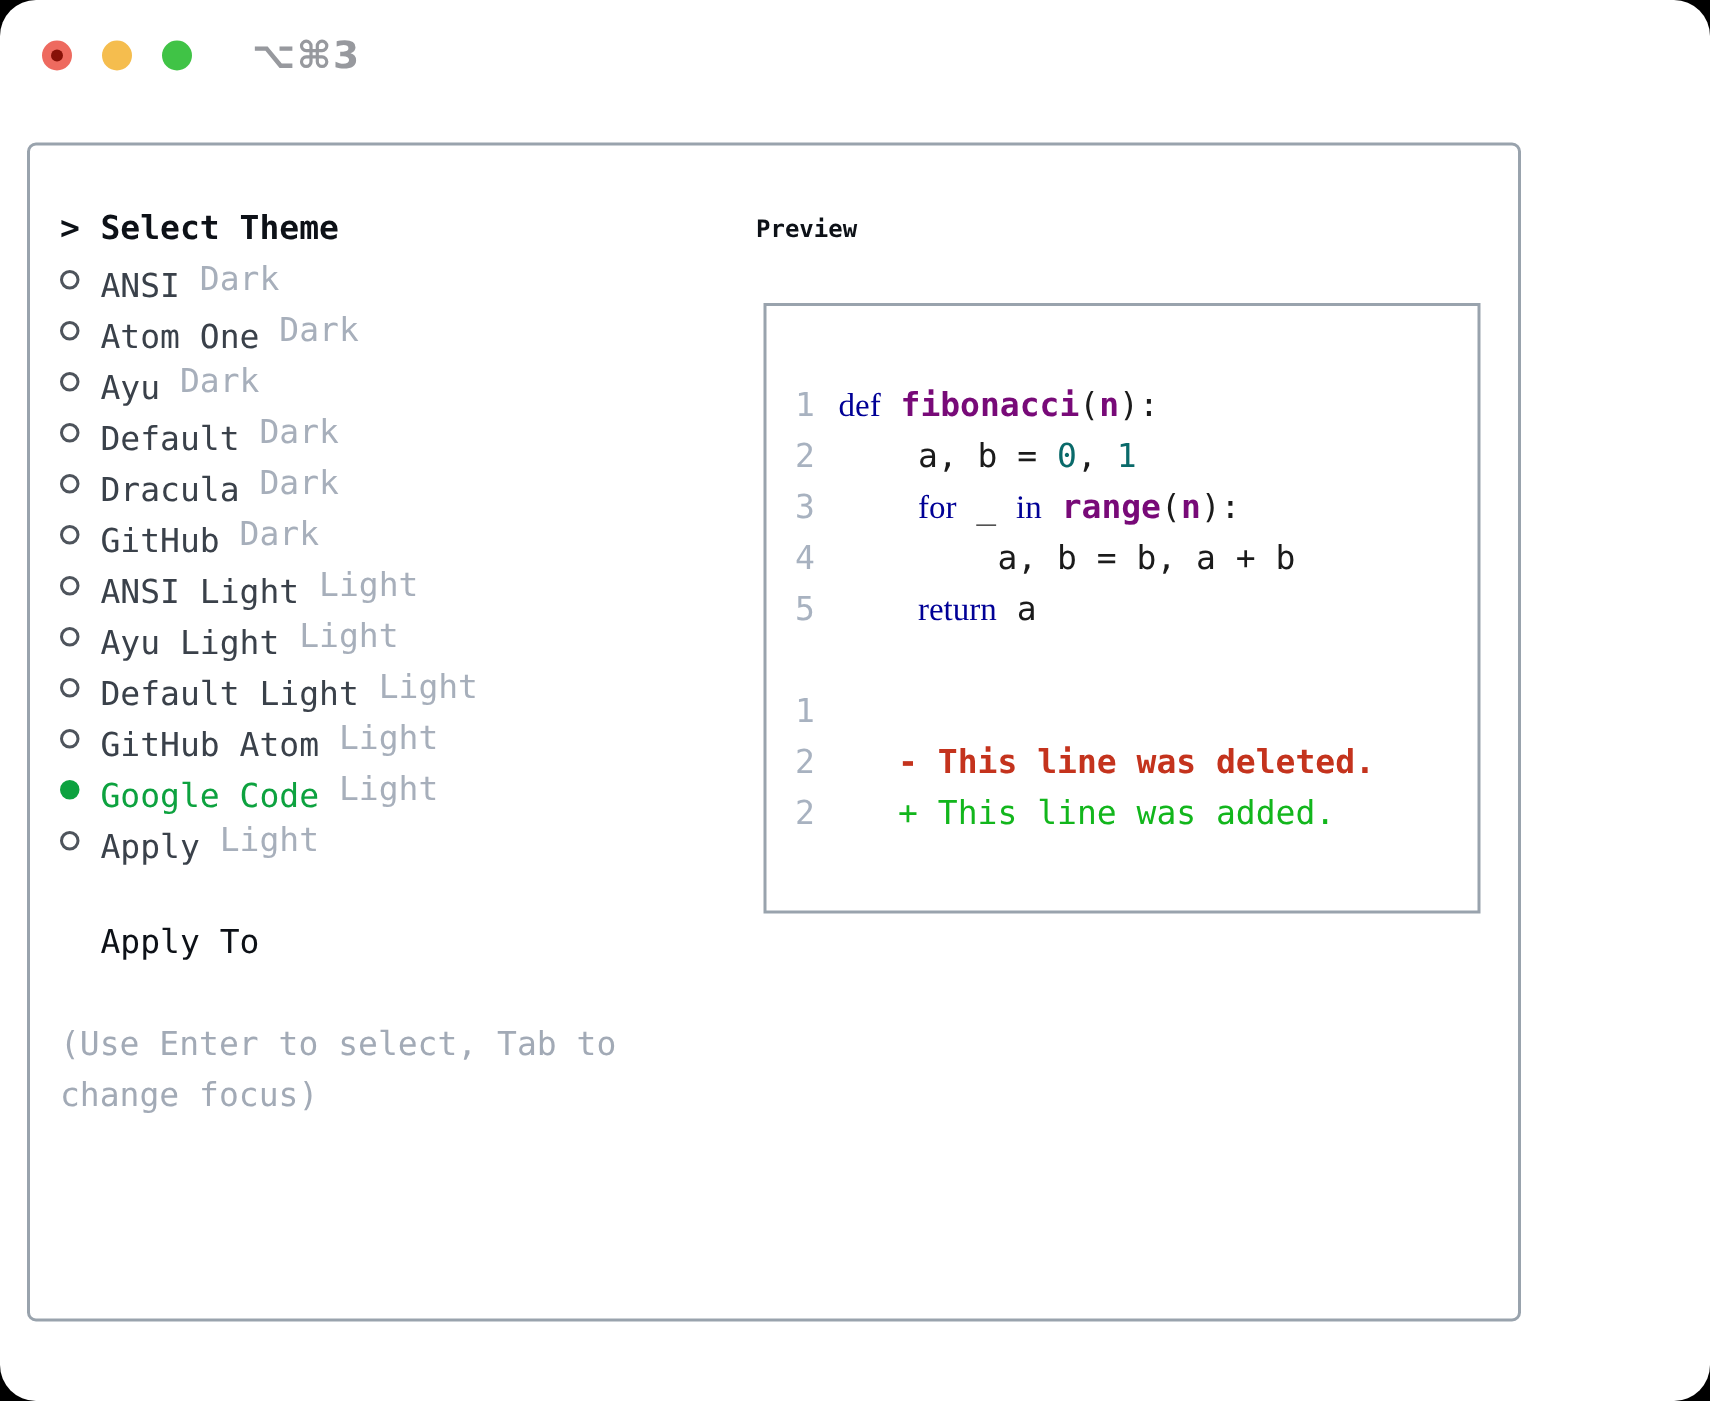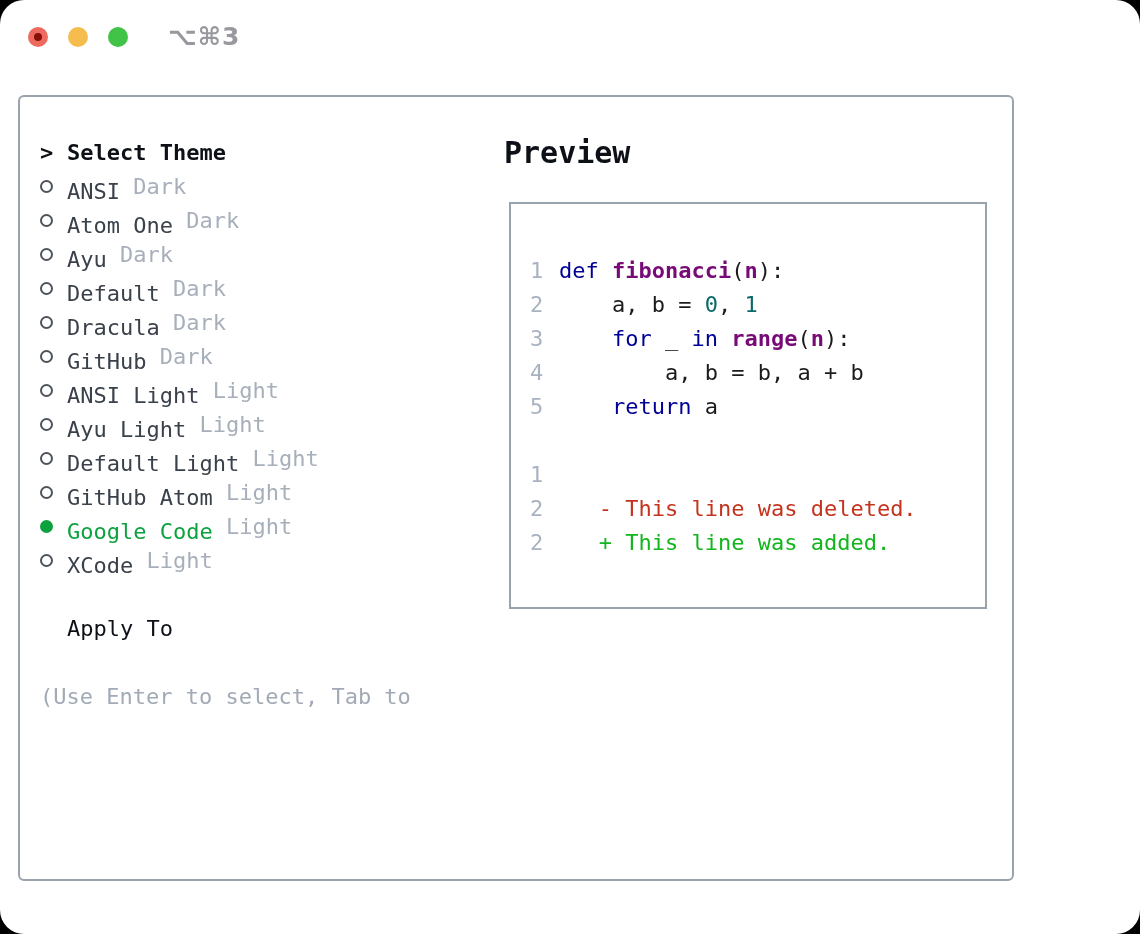"Preview" .preview-label { font-size: 30px -> 16px }
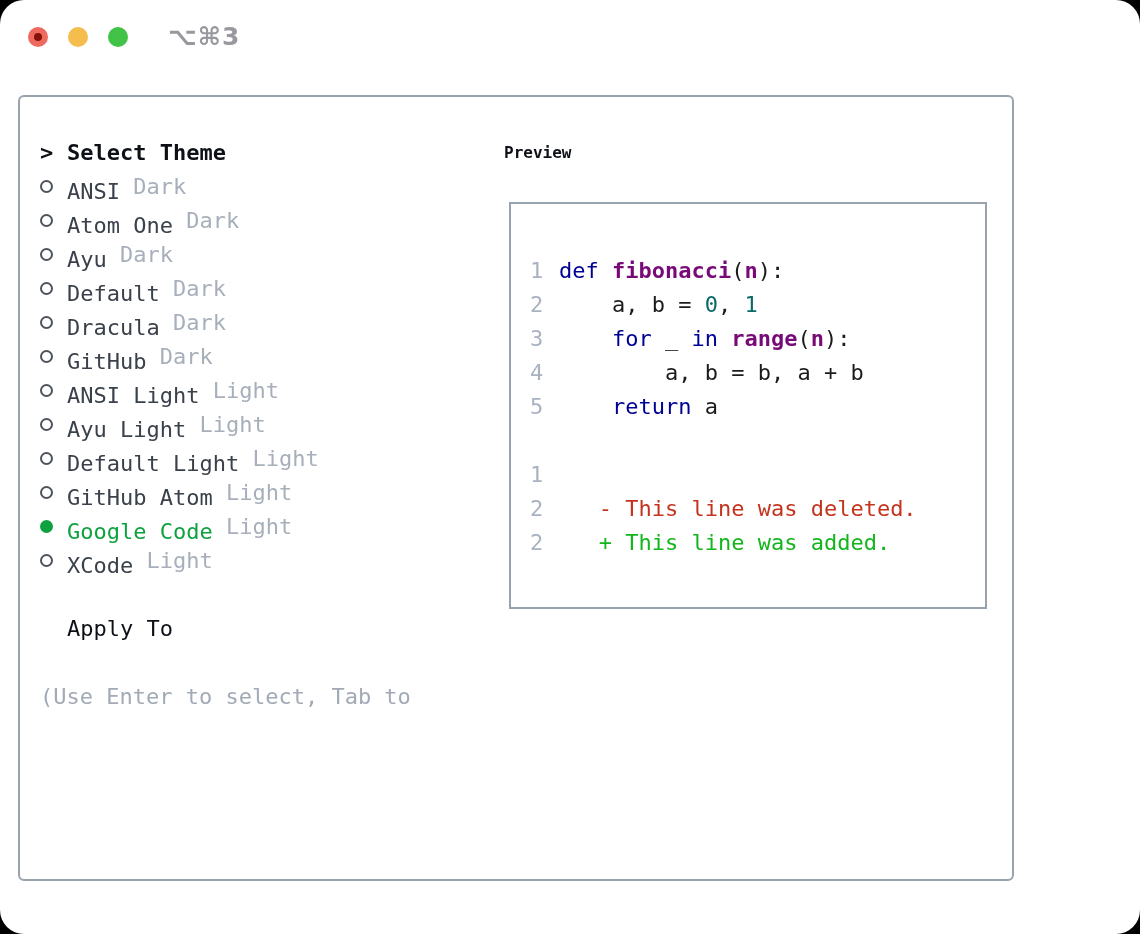"def" .tk-kw { font-family: none -> Liberation Serif, serif }
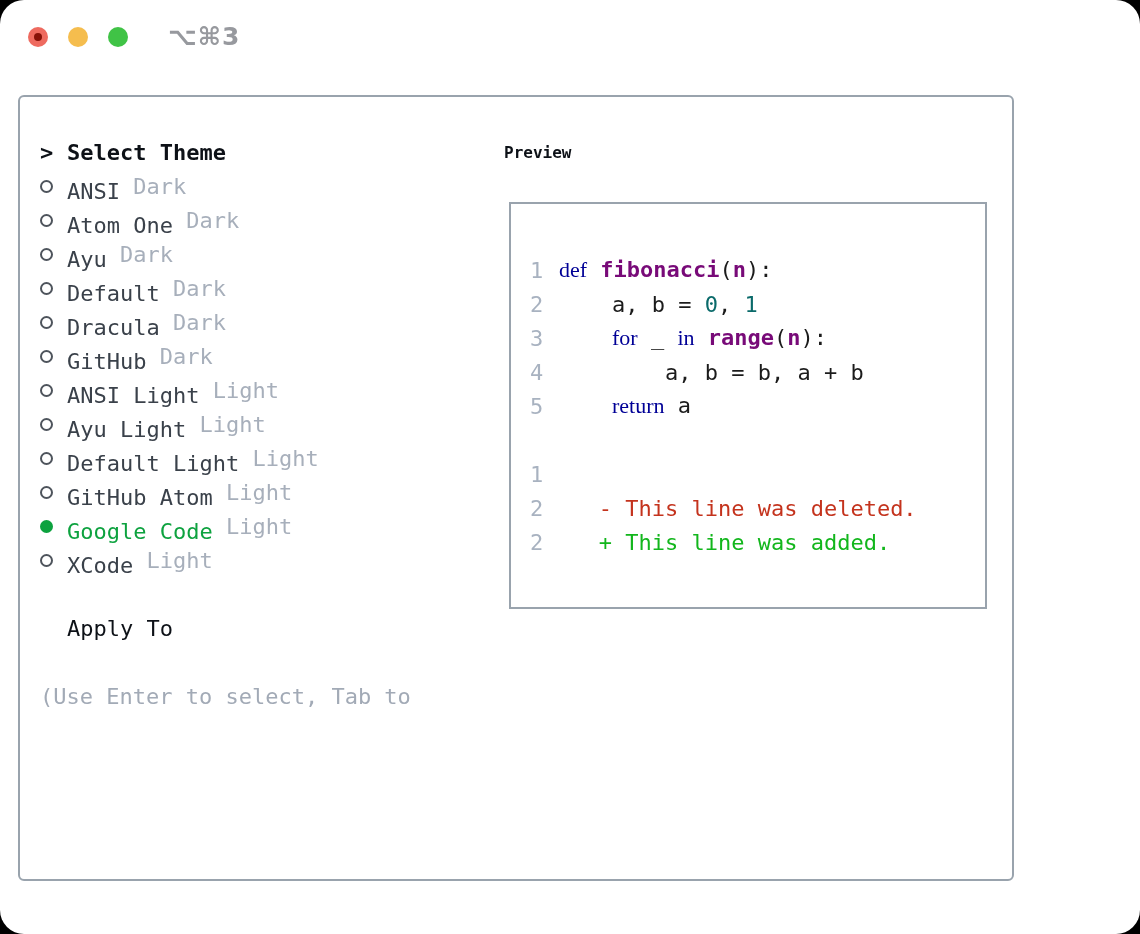"- This line was deleted." .diff-deleted .dtext { font-weight: none -> bold }
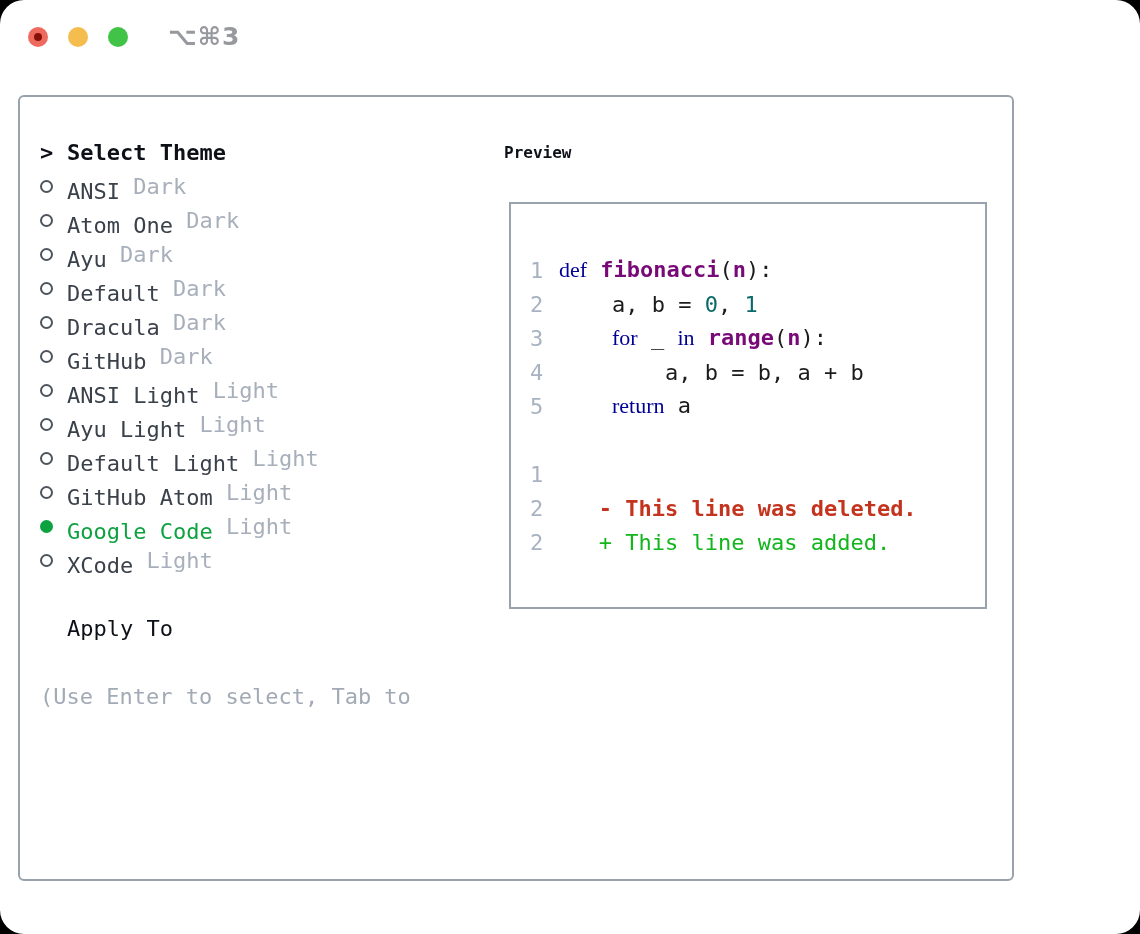"XCode" span.name { text: XCode -> Apply }
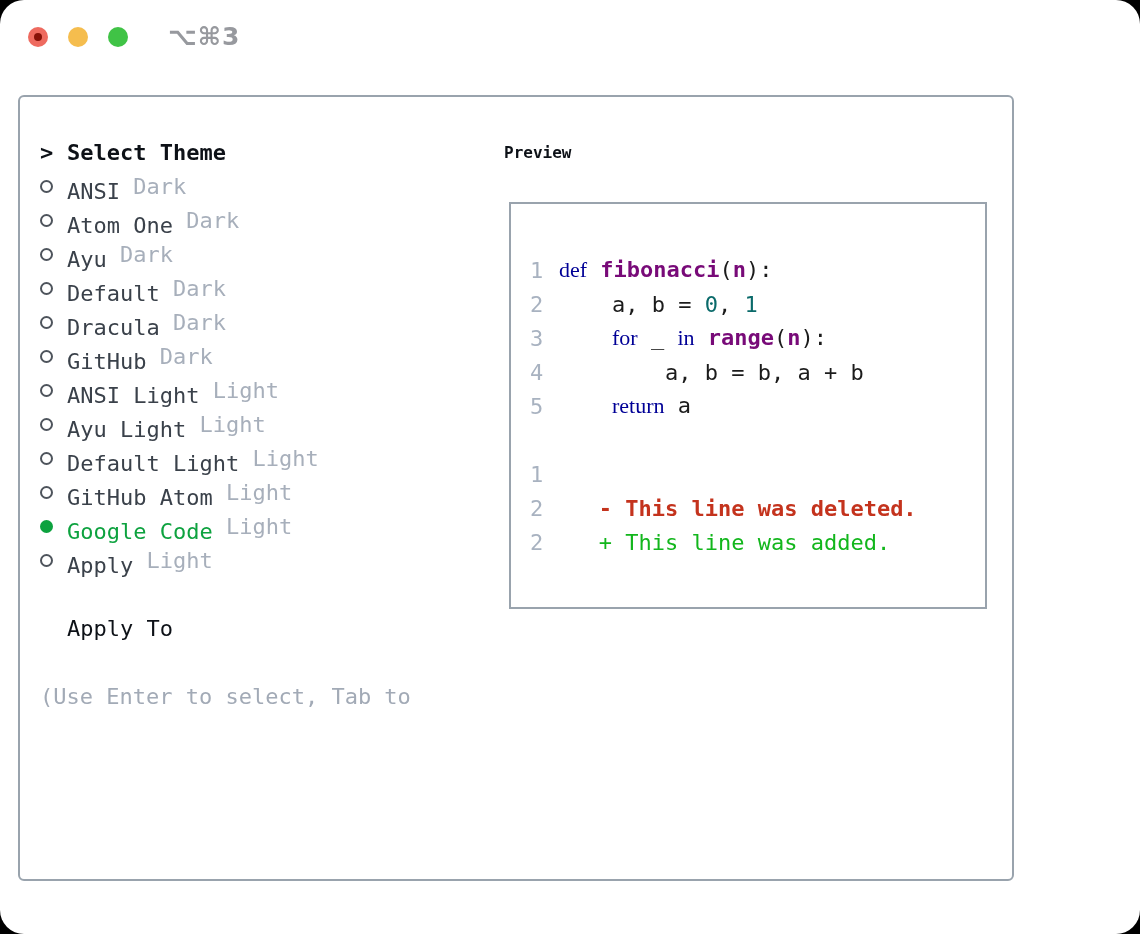"change focus)" div.help { html: none -> <div>change focus)</div> }
